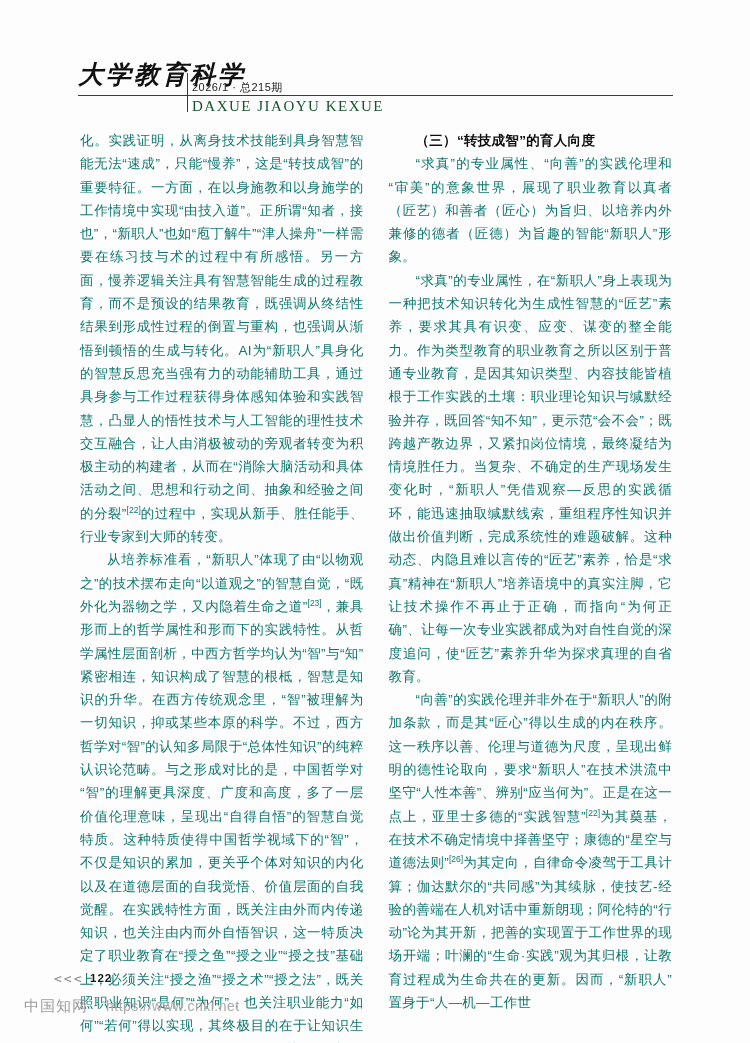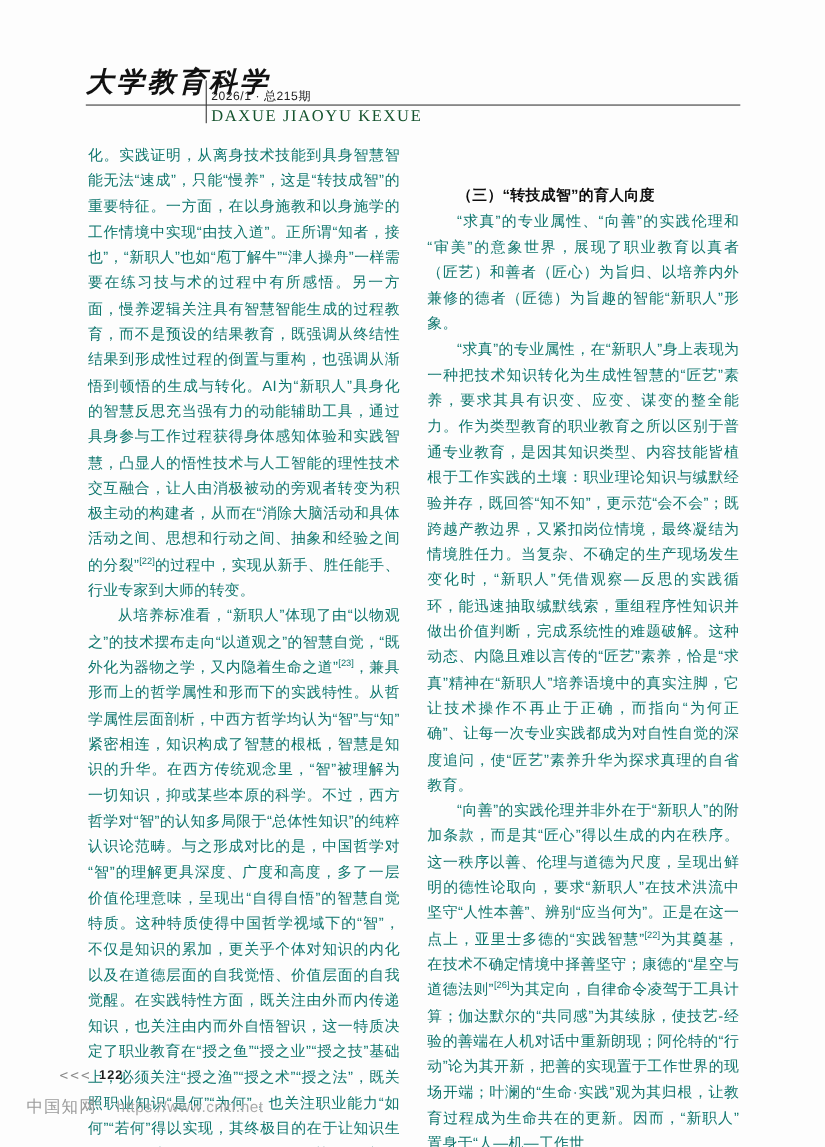"（三）“转技成智”的育人向度" .para.bold { margin-top: 37px -> none }
